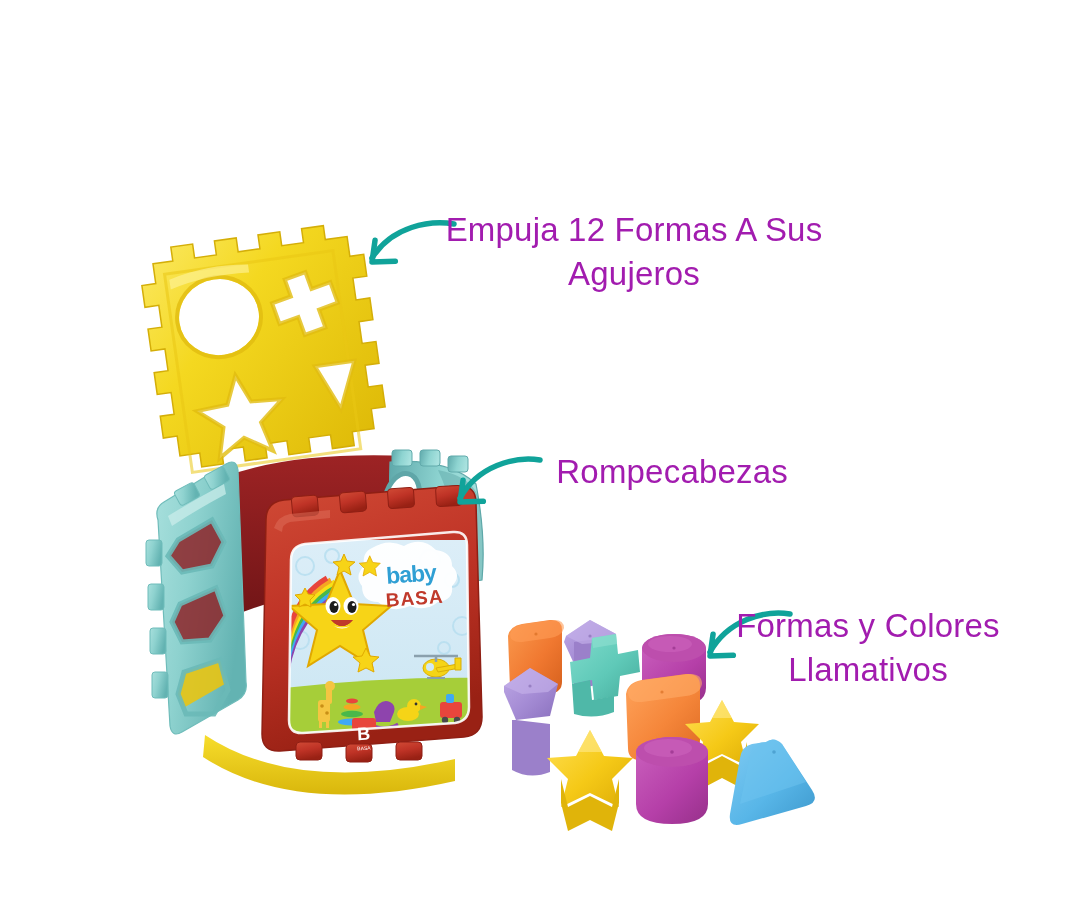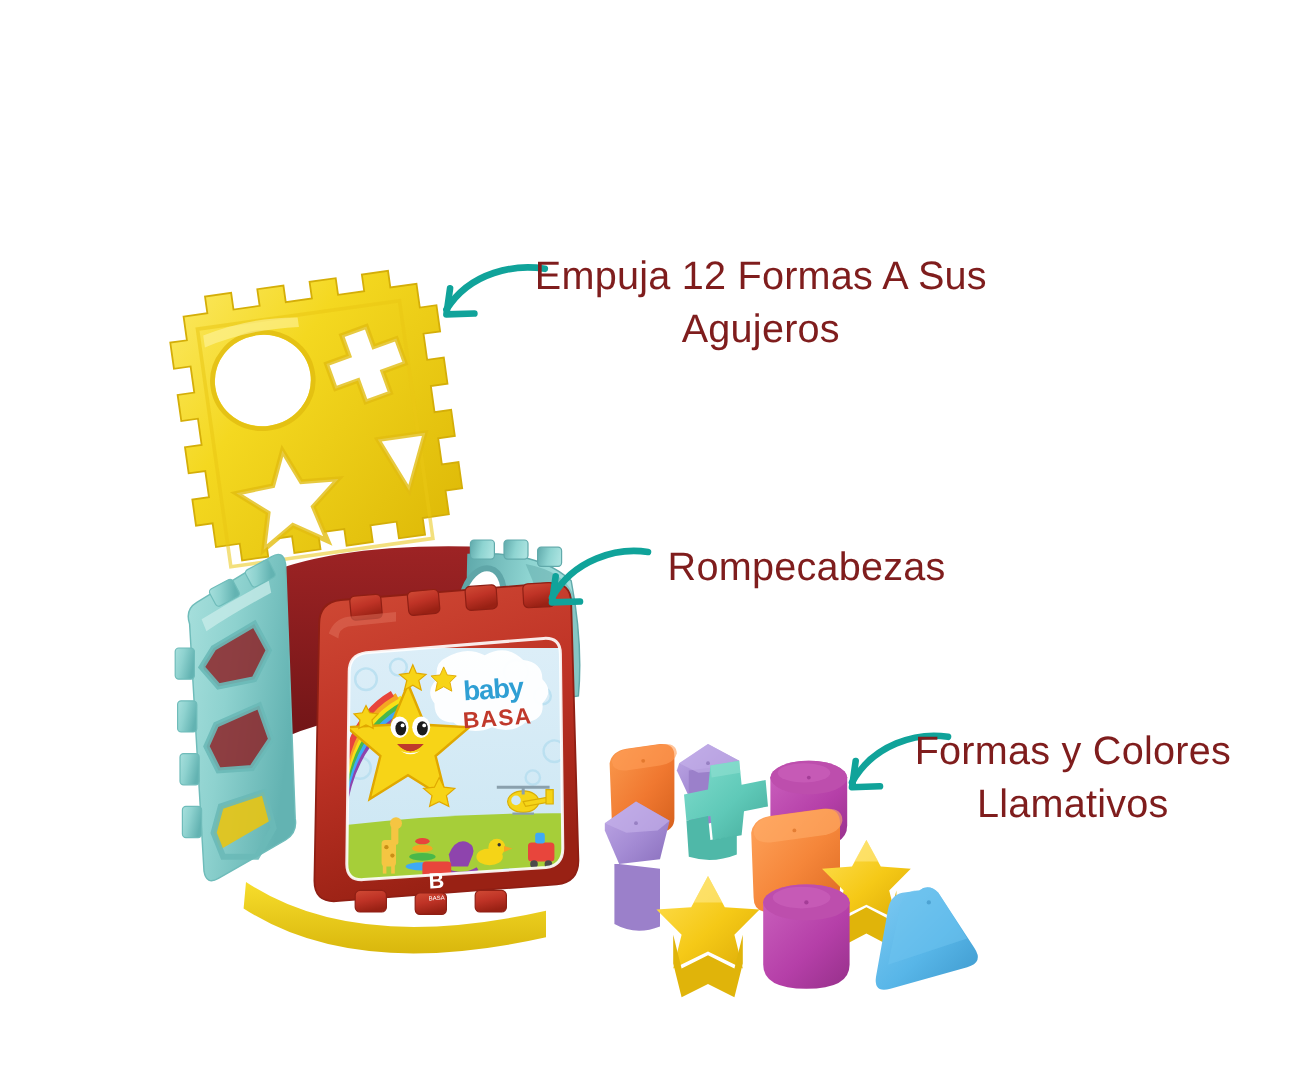"Empuja 12 Formas A Sus" .caption { color: #7f1d1d -> #a21caf }
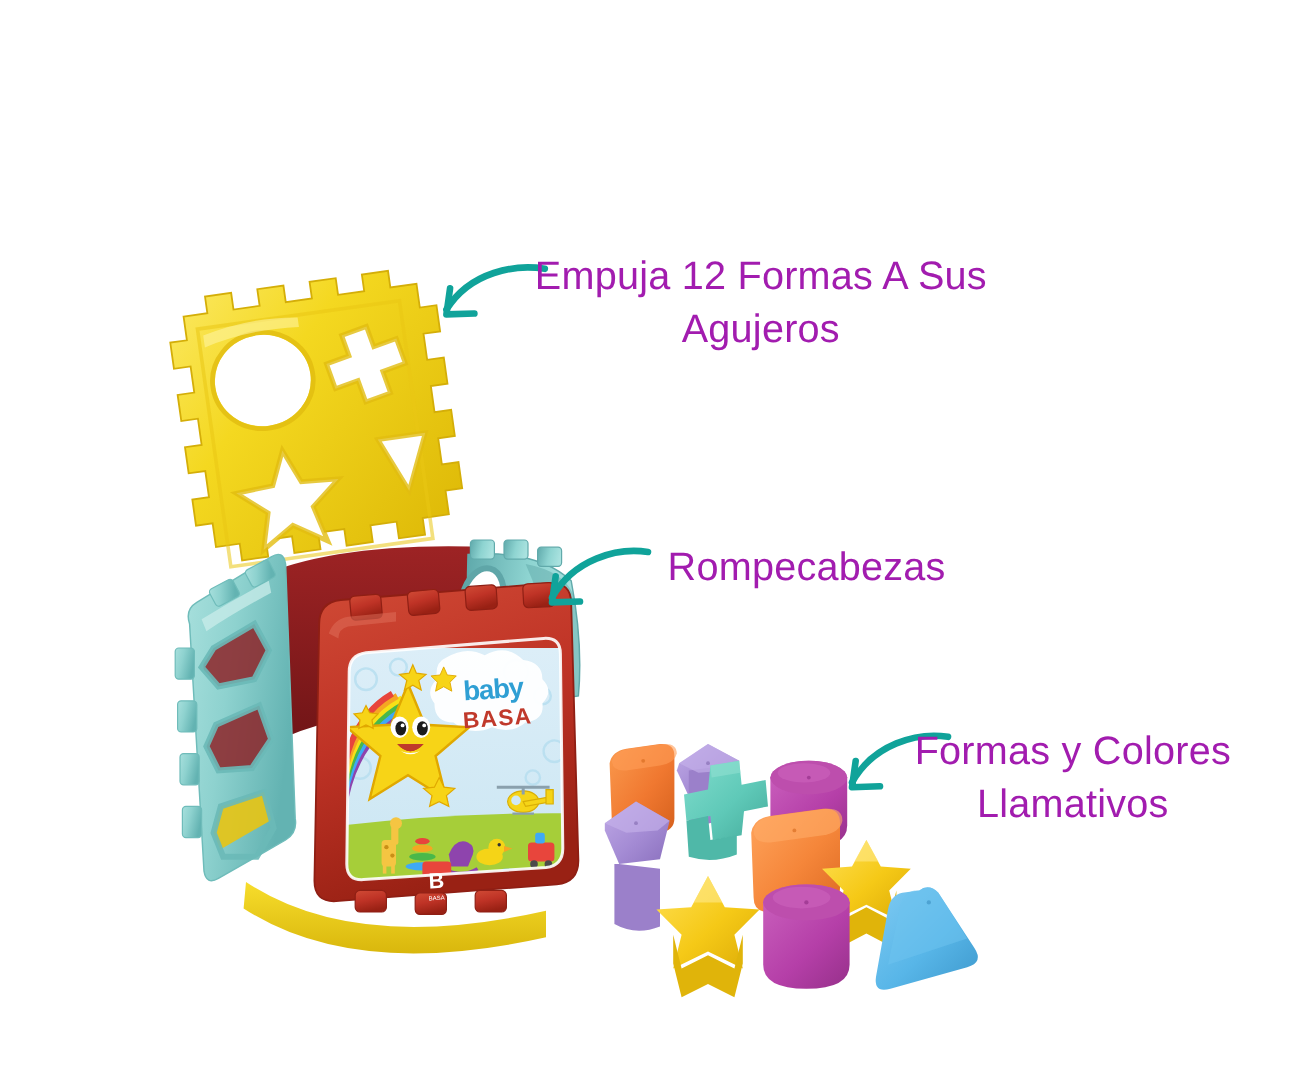"Formas y Colores" #cap-3 { left: 726px -> 700px }
